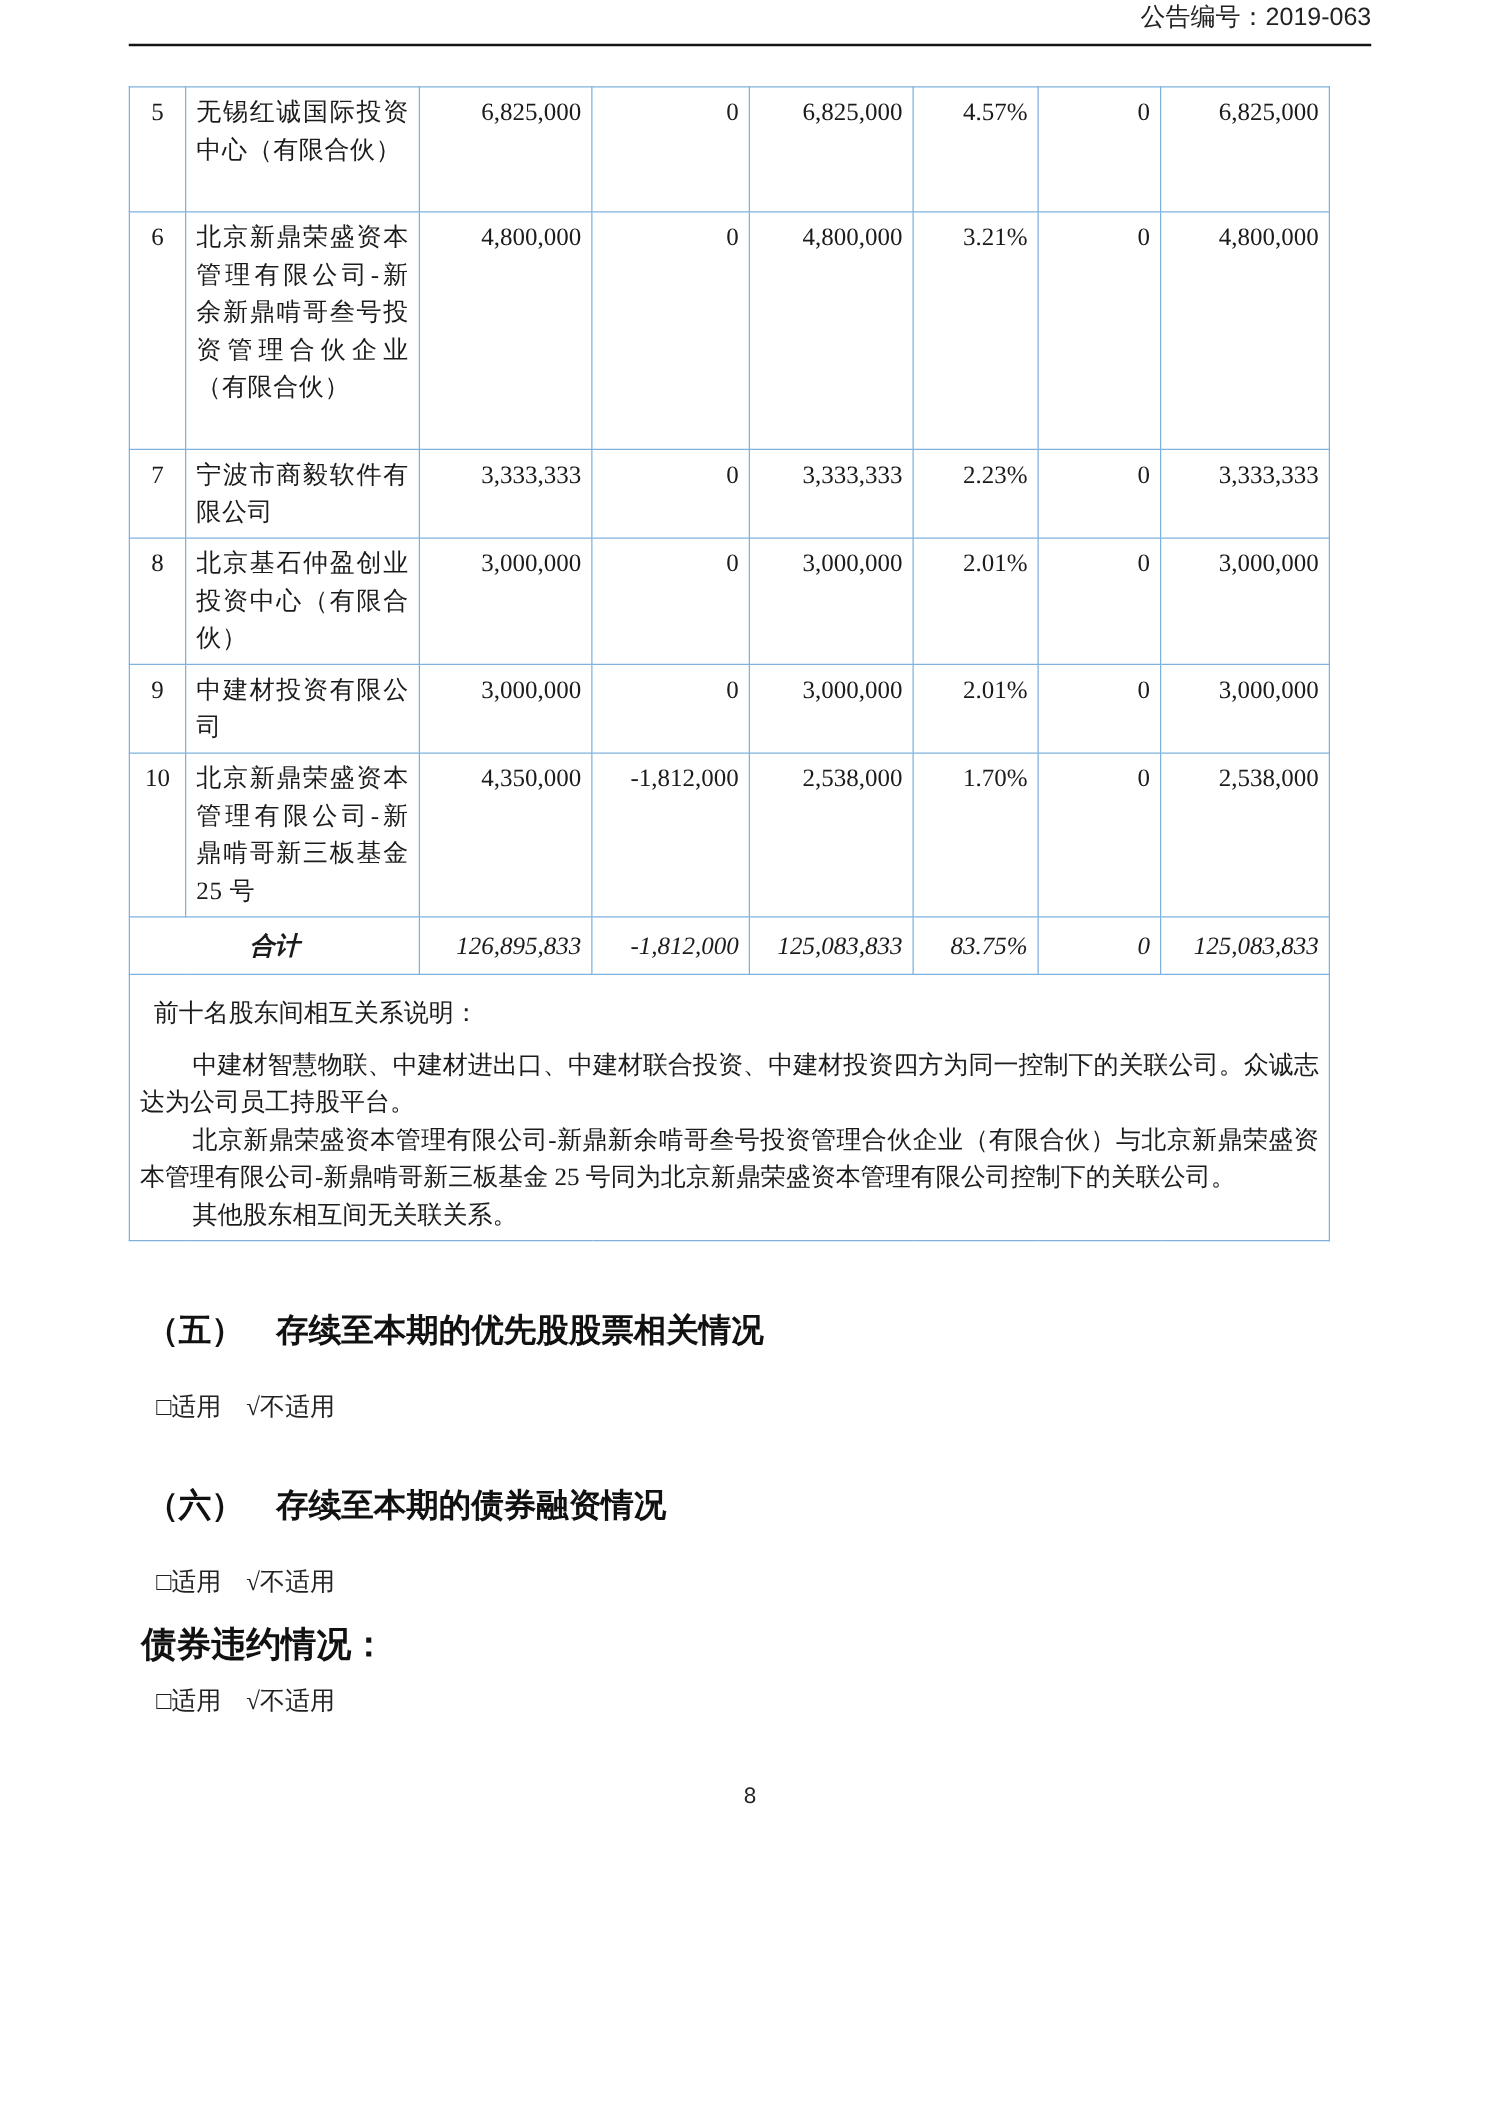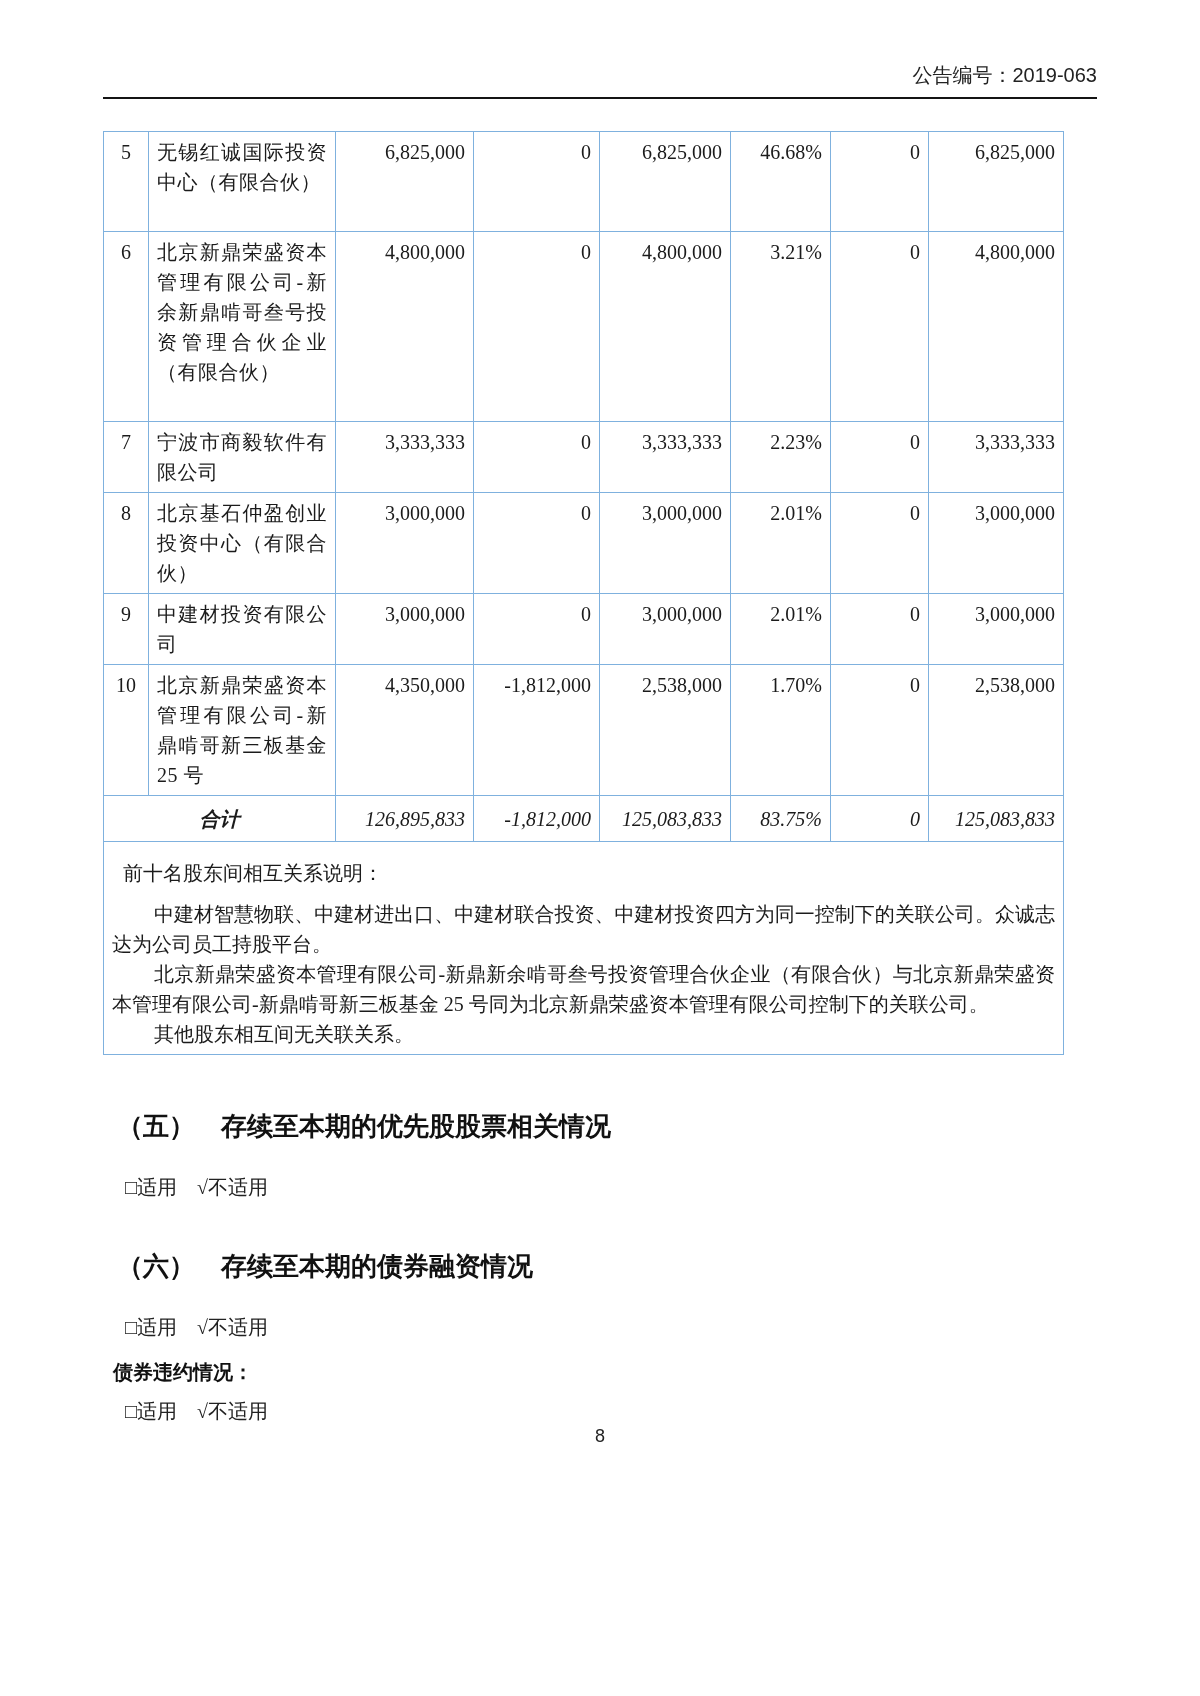"公告编号：2019-063" .doc-header { padding-top: 62px -> none }
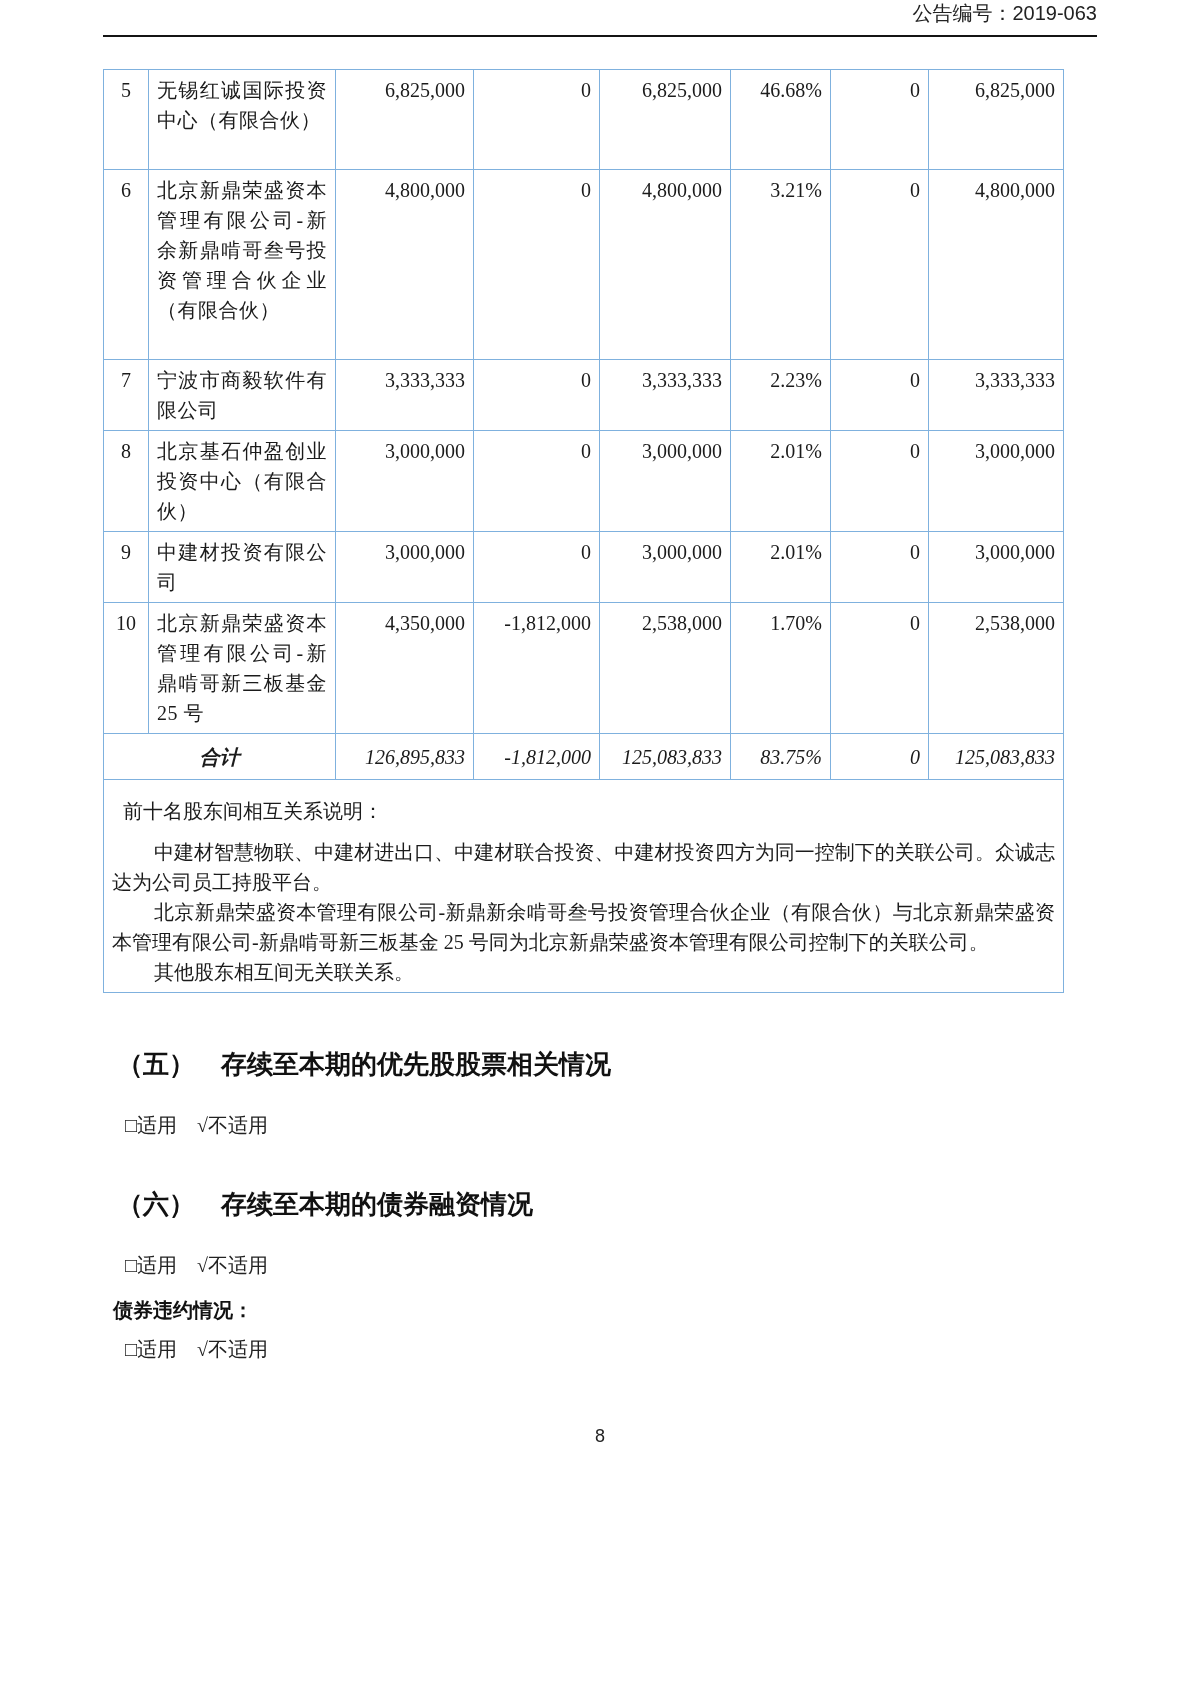"46.68%" td.num { text: 46.68% -> 4.57% }
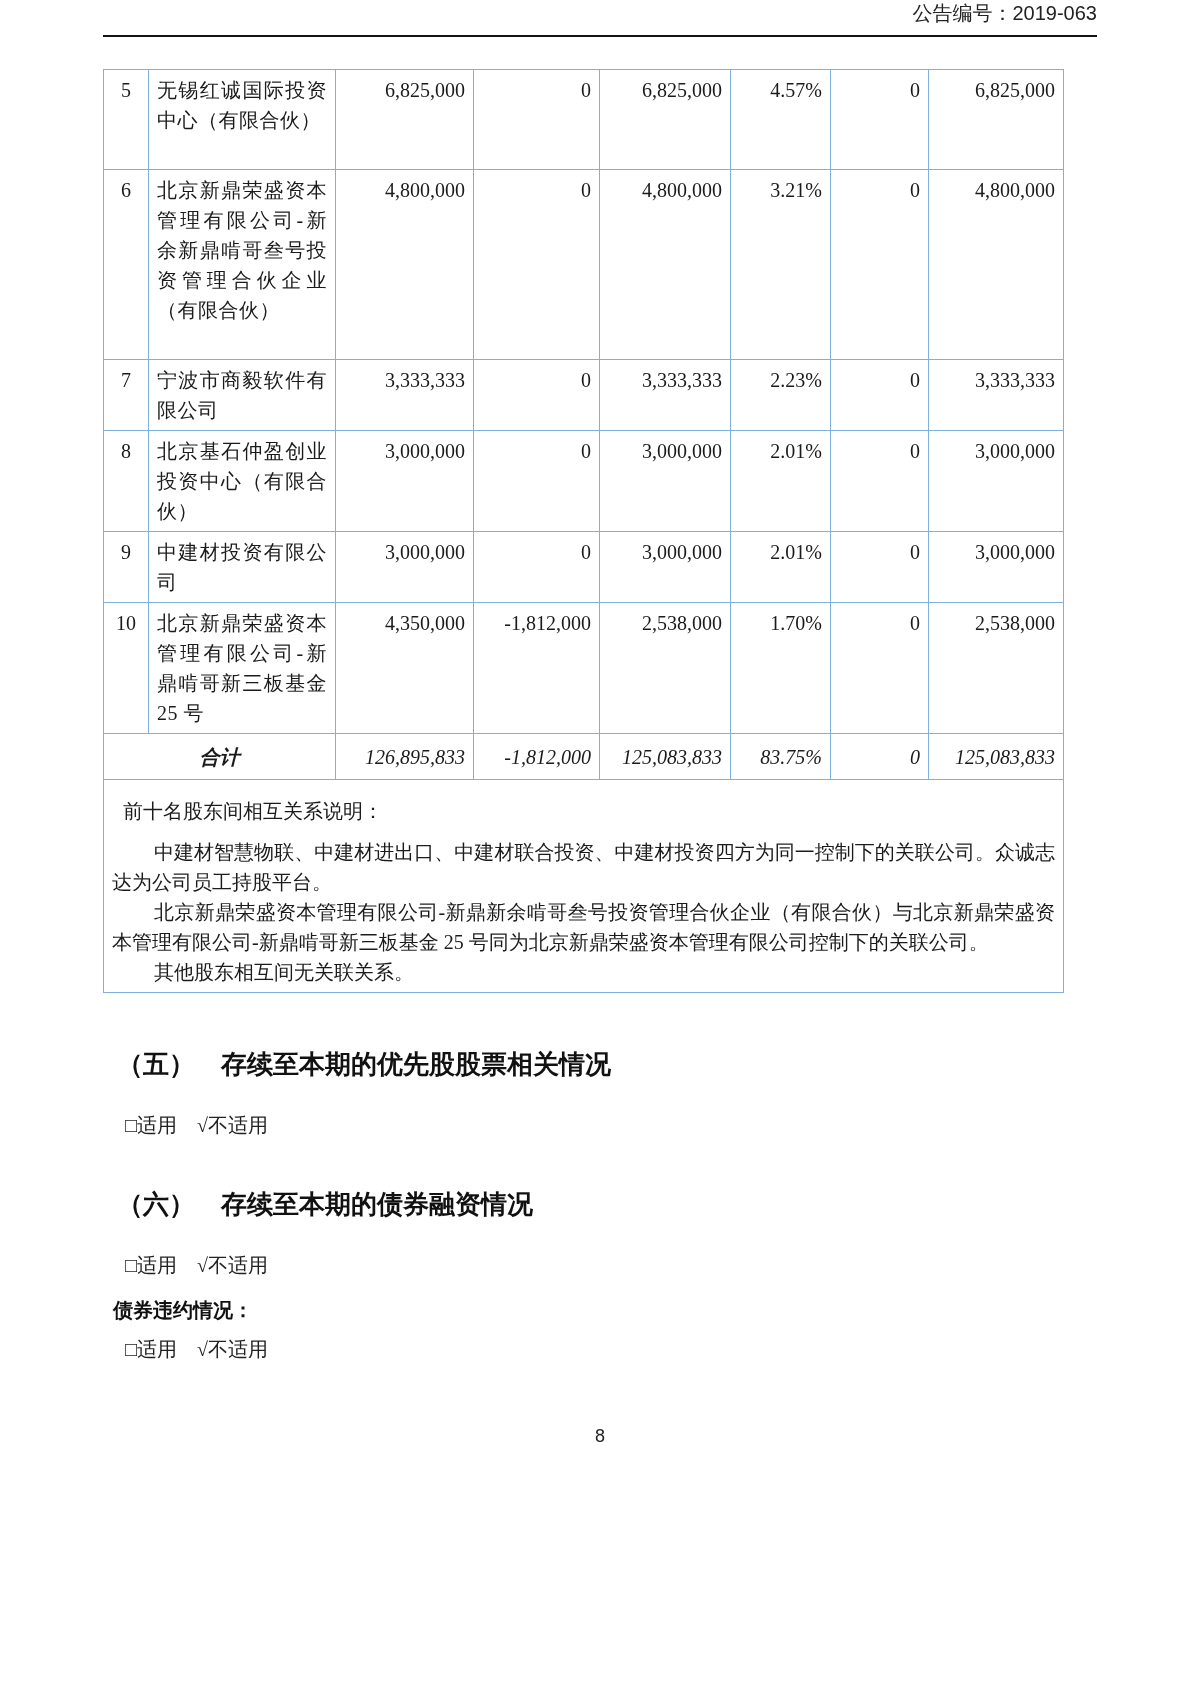"债券违约情况：" .sub-label { font-size: 20px -> 28px }
